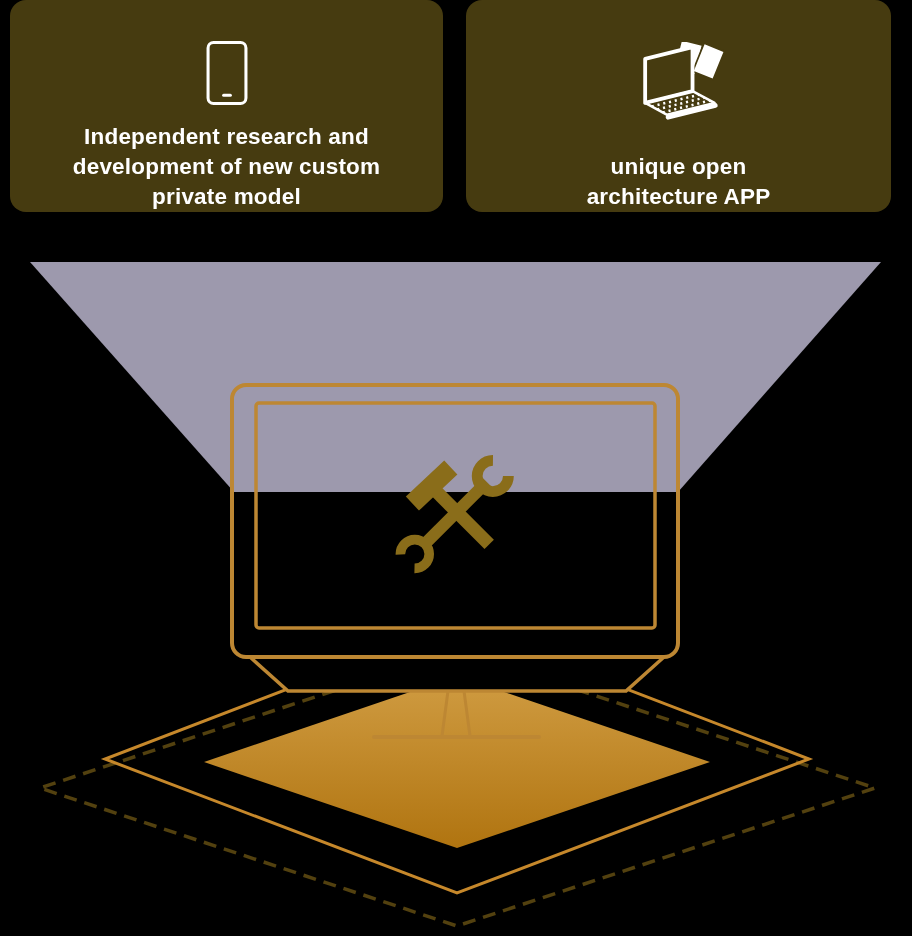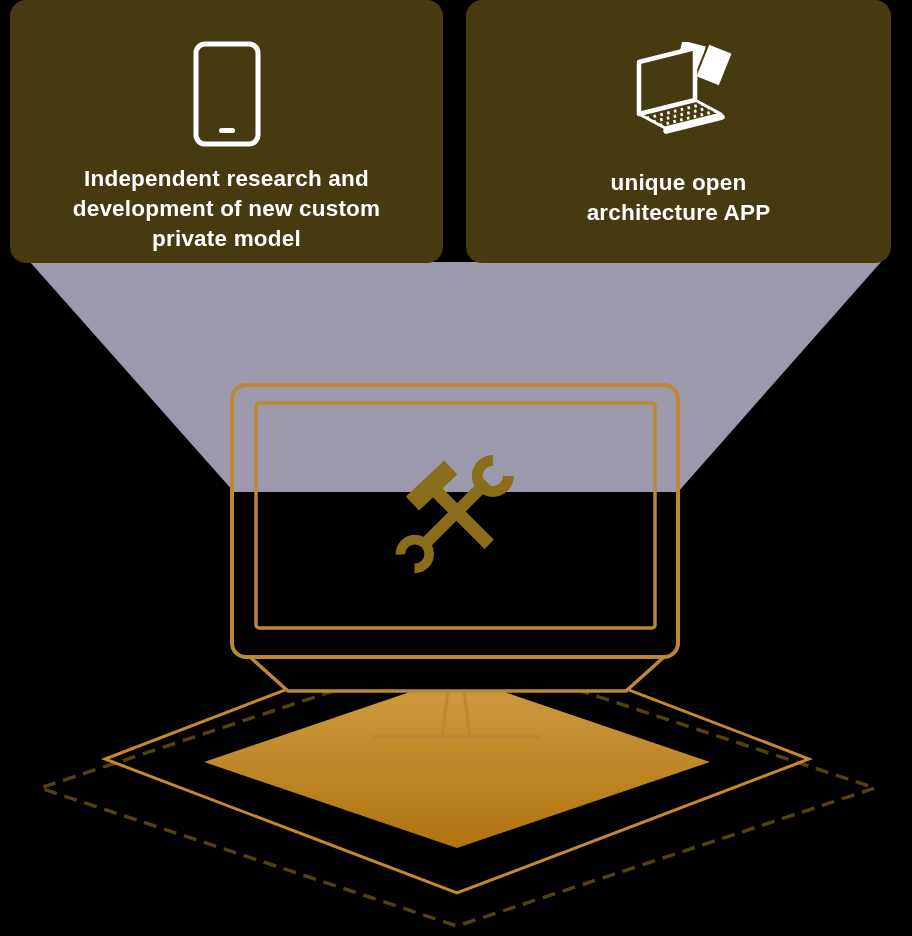"Independent research and" .card { height: 263px -> 212px }
